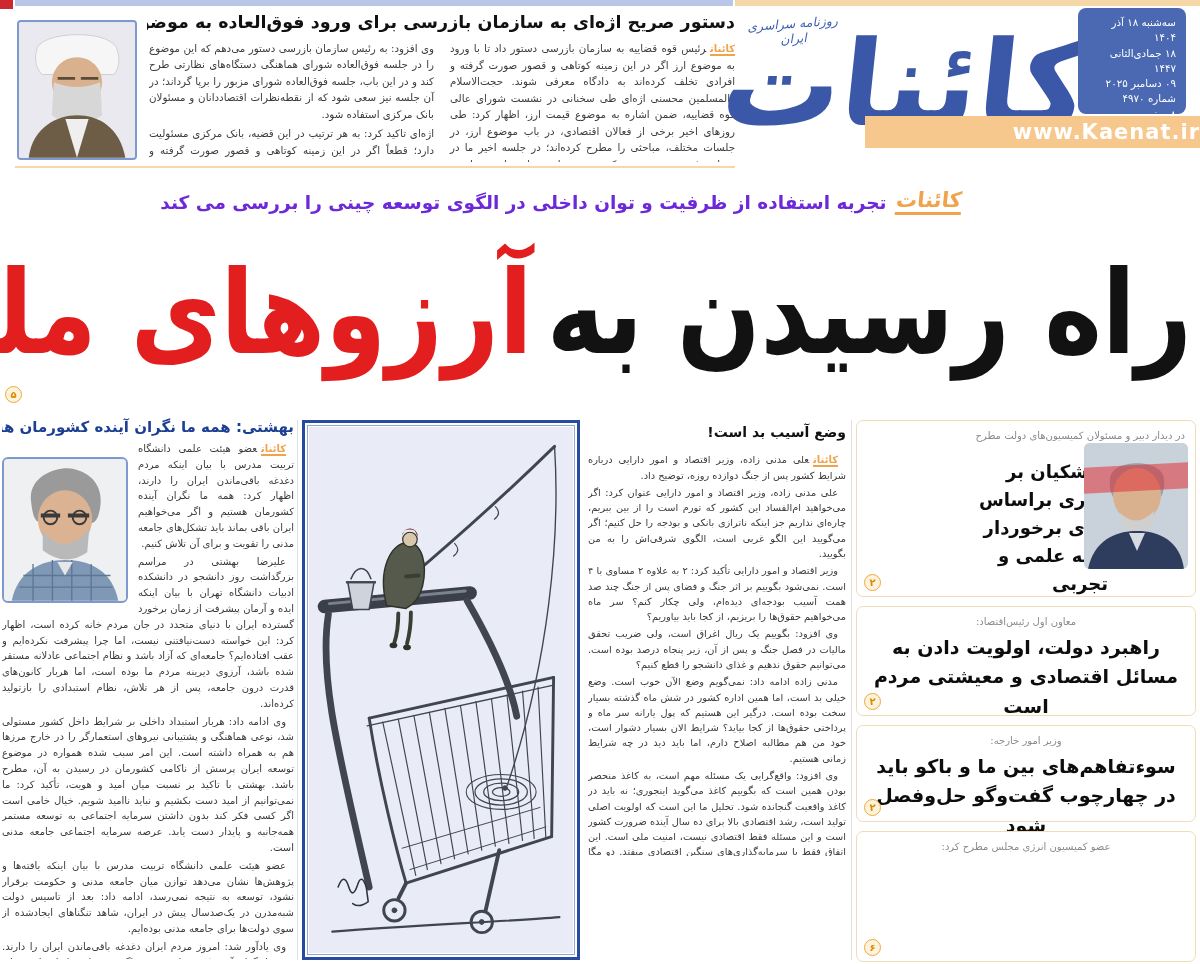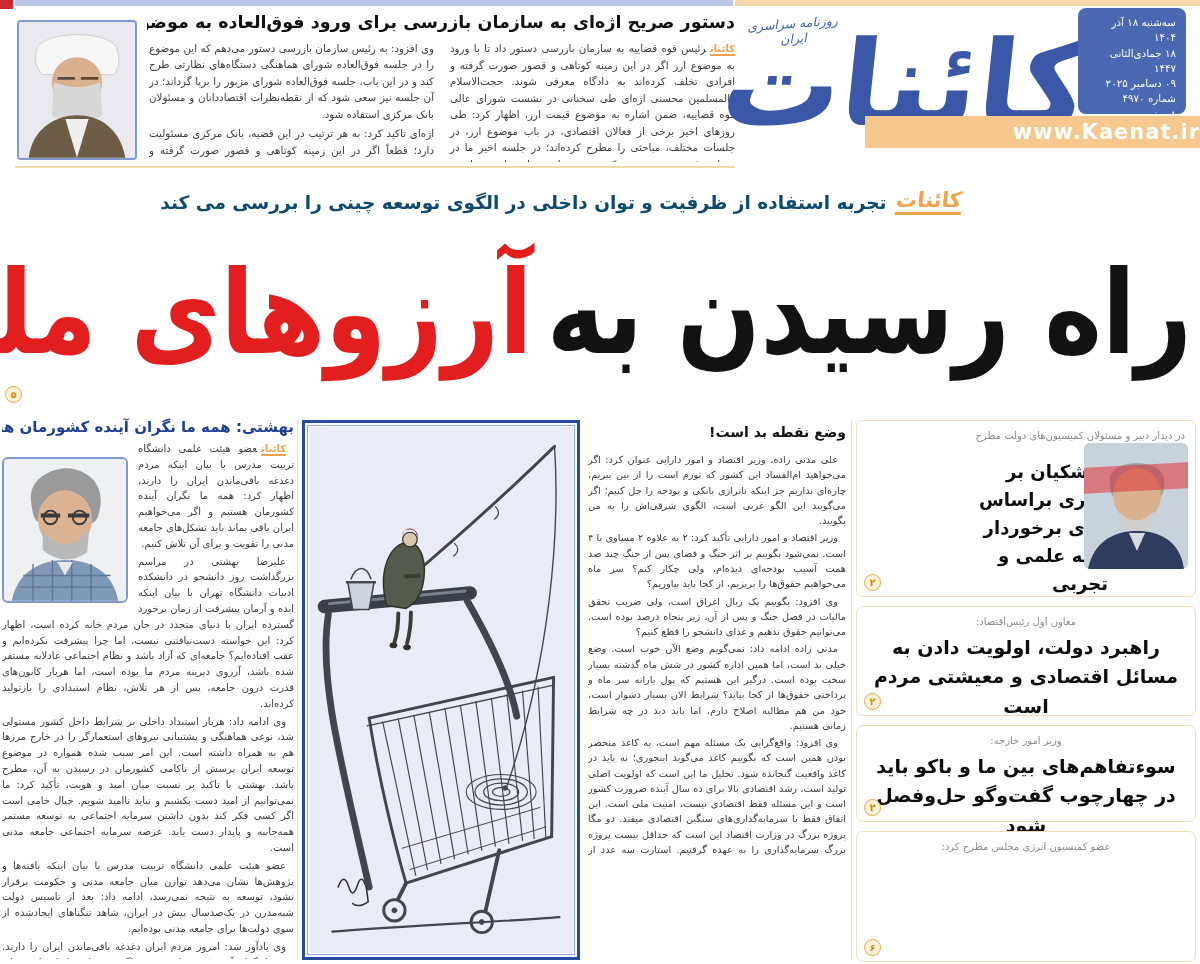"تجربه استفاده از ظرفیت و" .kicker-text { color: #0c4a6e -> #6d28d9 }
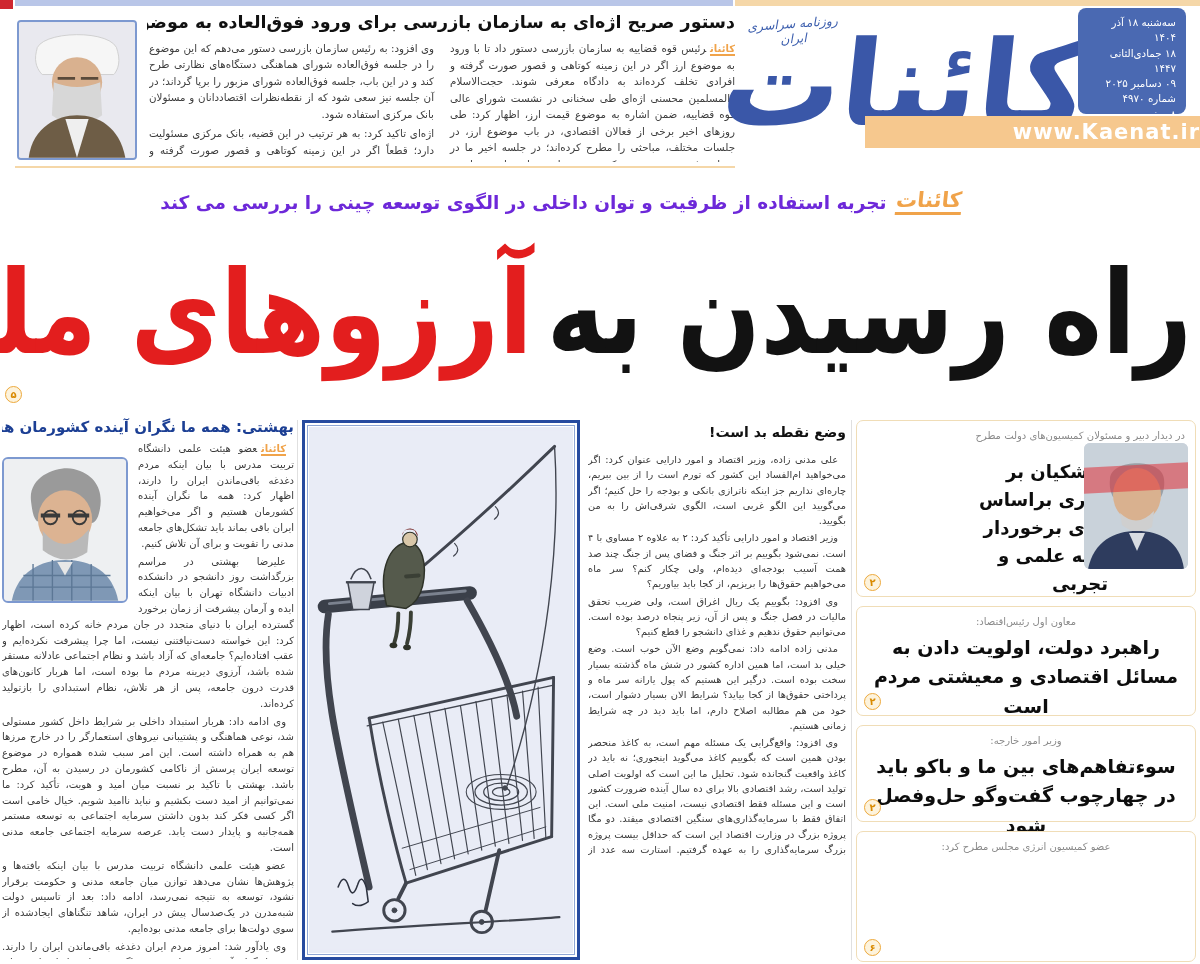"وضع نقطه بد است!" div.e-kicker { text: نقطه -> آسیب }
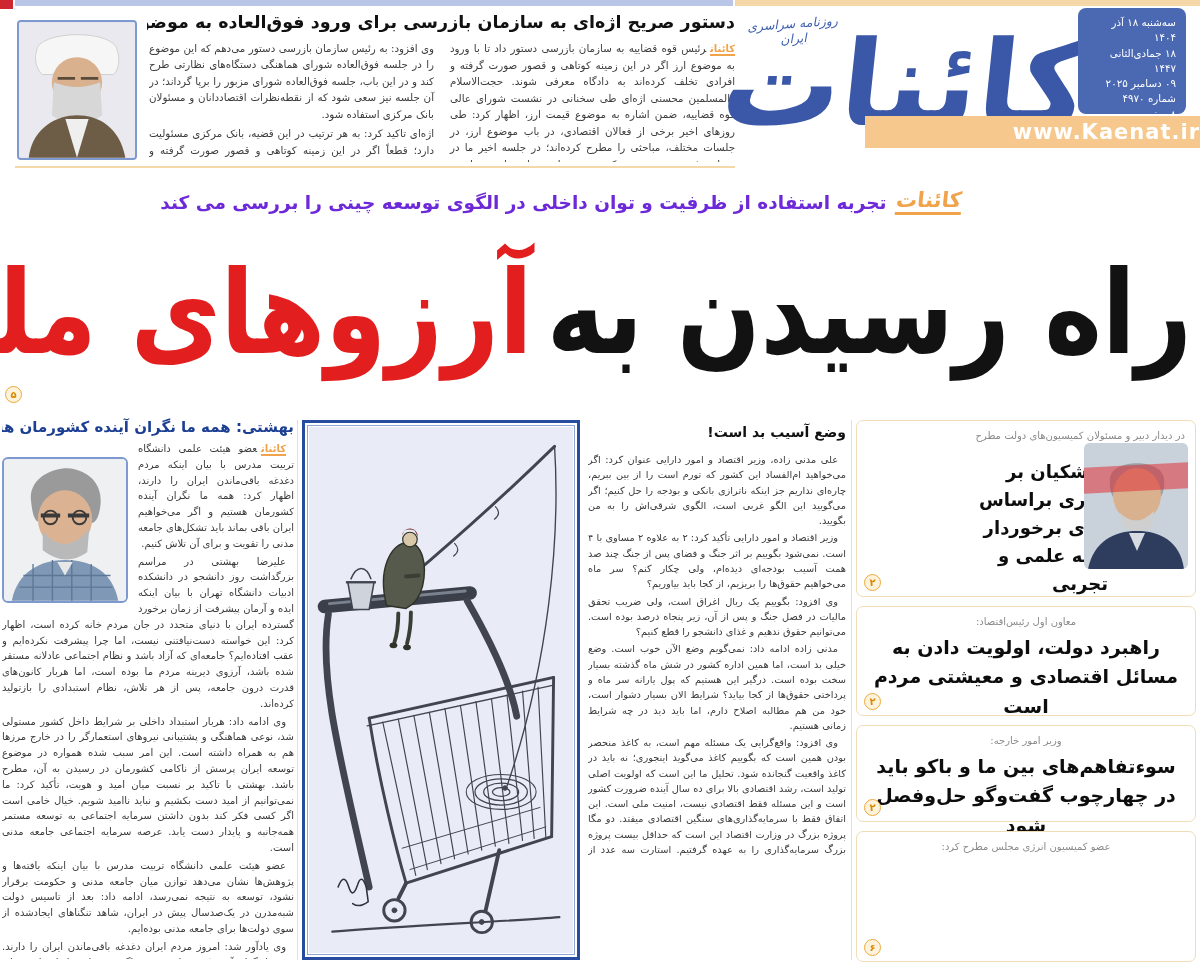"كائناتعلی مدنی زاده، وزیر اقتصاد" p { html: none -> <p><span>كائنات</span><span>علی مدنی زاده، وزیر اقتصاد و امور دارایی درباره شرایط کشور پس از جنگ دوازده روزه، توضیح داد.</span></p> }
